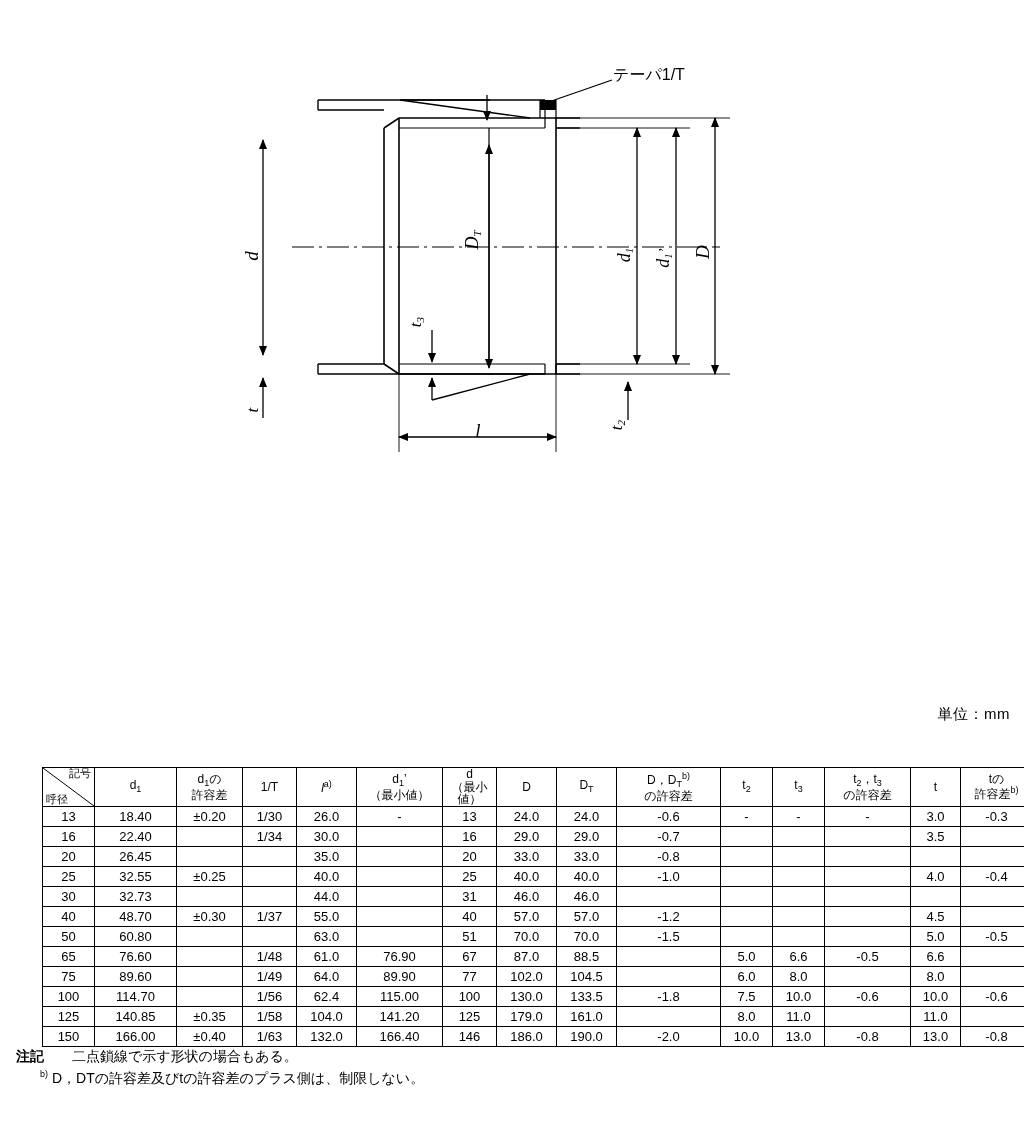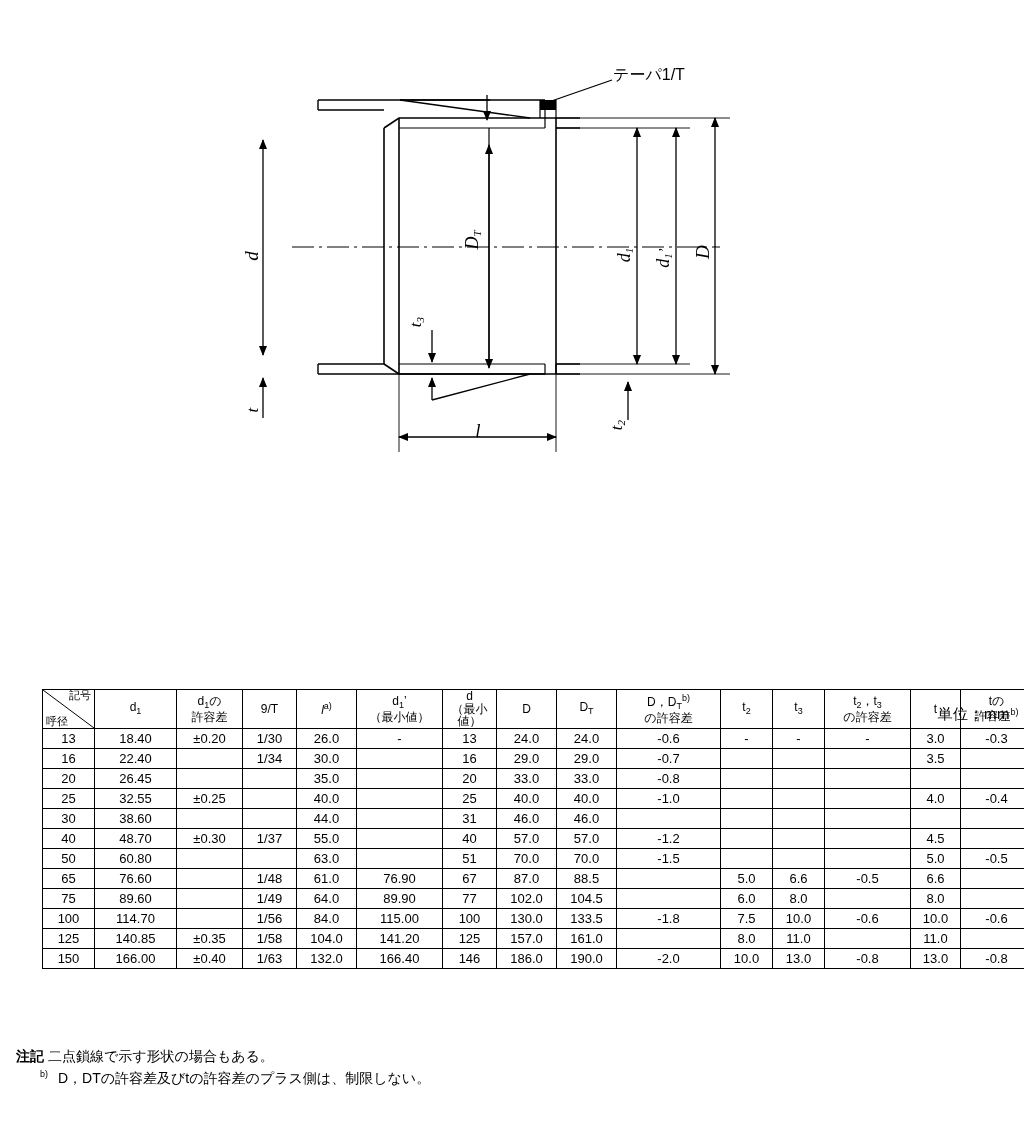"記号" #table-wrap { top: 689px -> 767px }
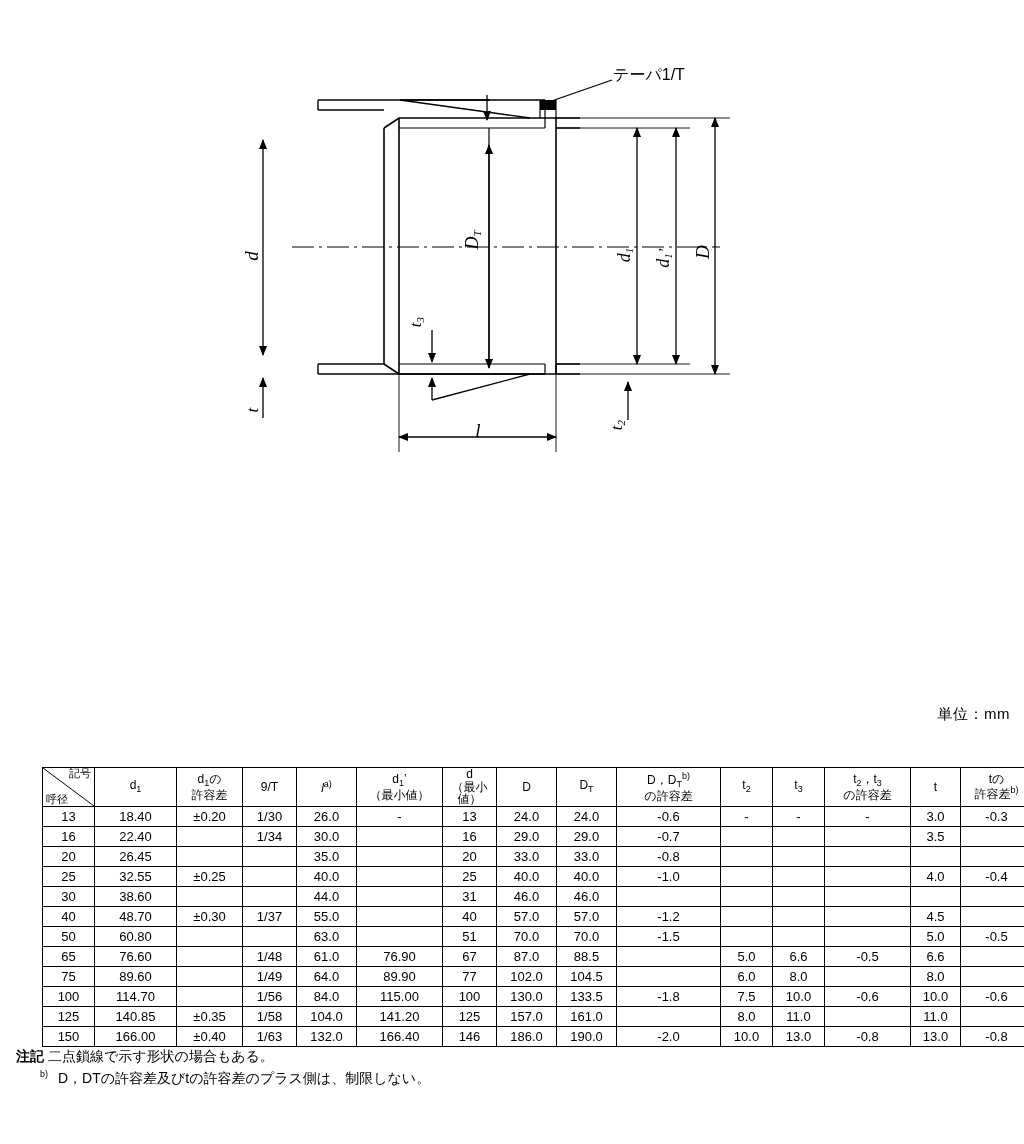"9/T" td { text: 9/T -> 1/T }
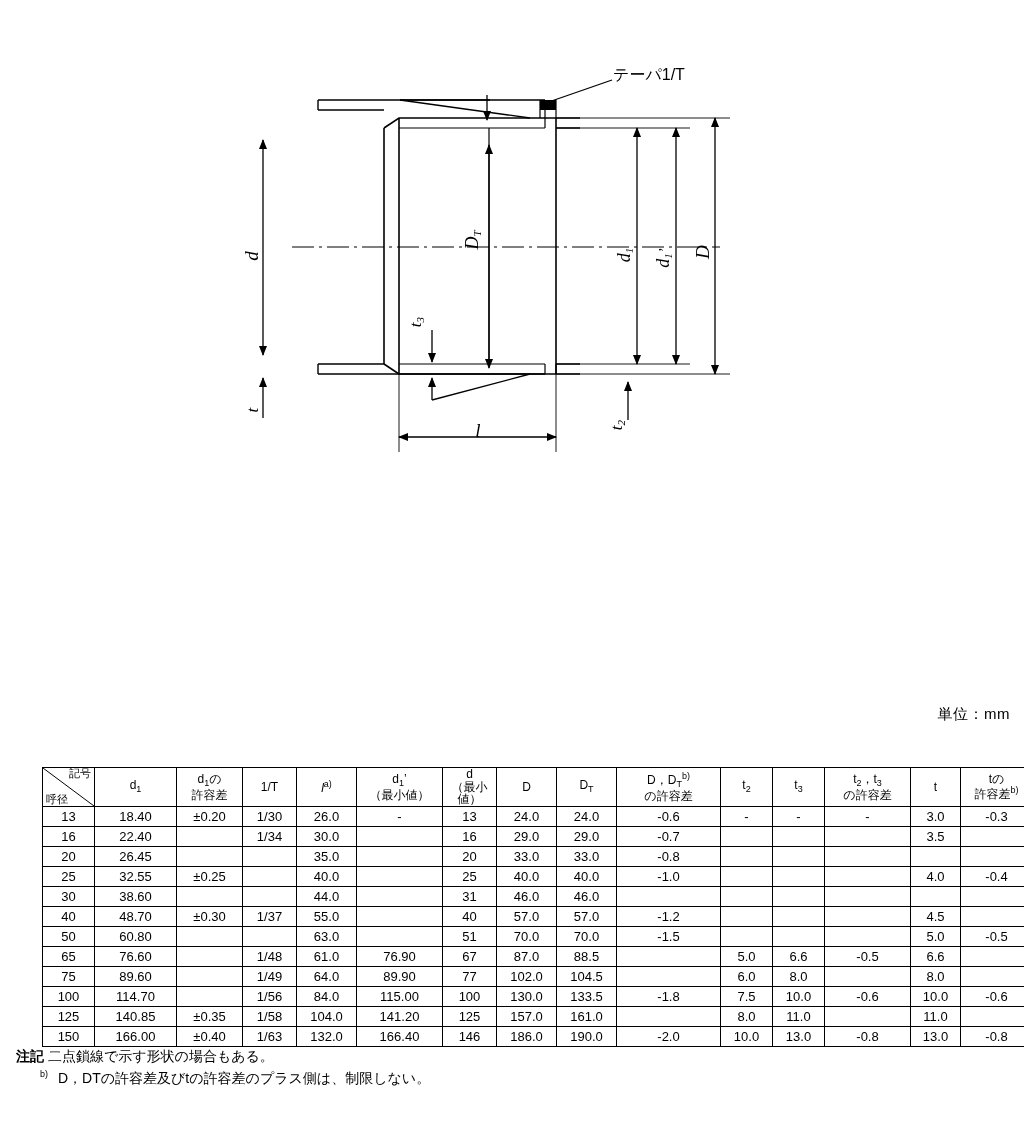"38.60" td.num { text: 38.60 -> 32.73 }
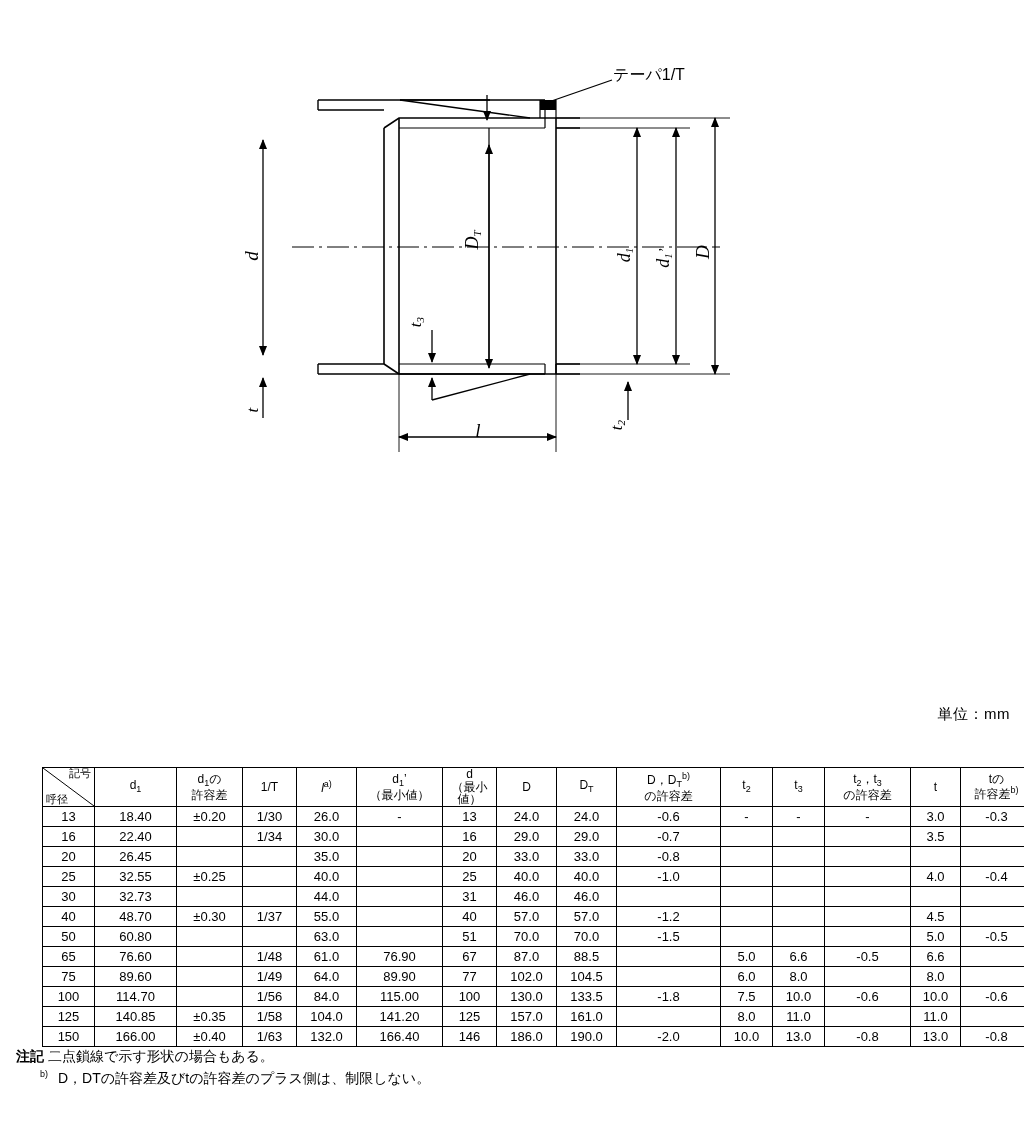"84.0" td.num { text: 84.0 -> 62.4 }
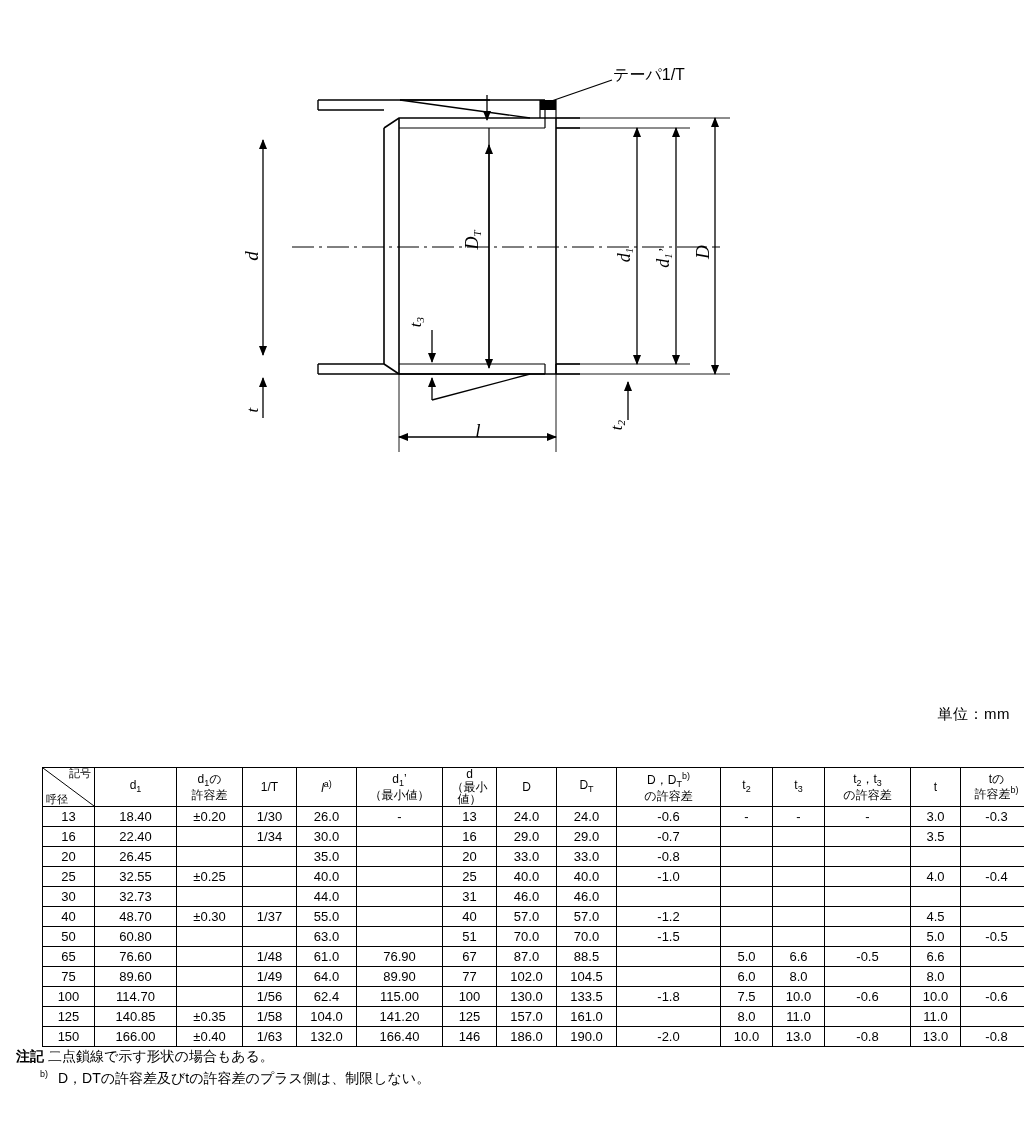"157.0" td.num { text: 157.0 -> 179.0 }
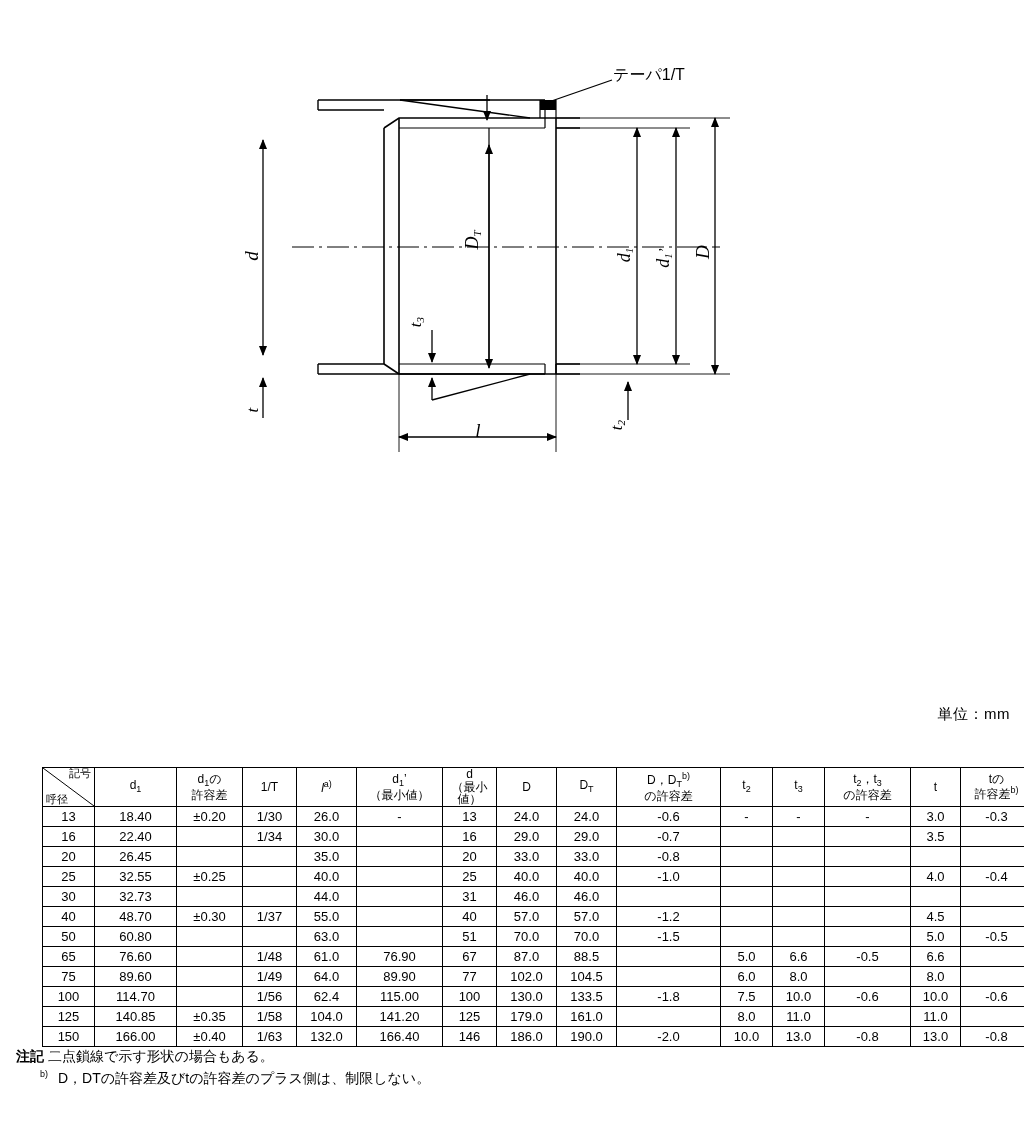"二点鎖線で示す形状の場合もある。" .nindent2 { margin-left: none -> 24px }
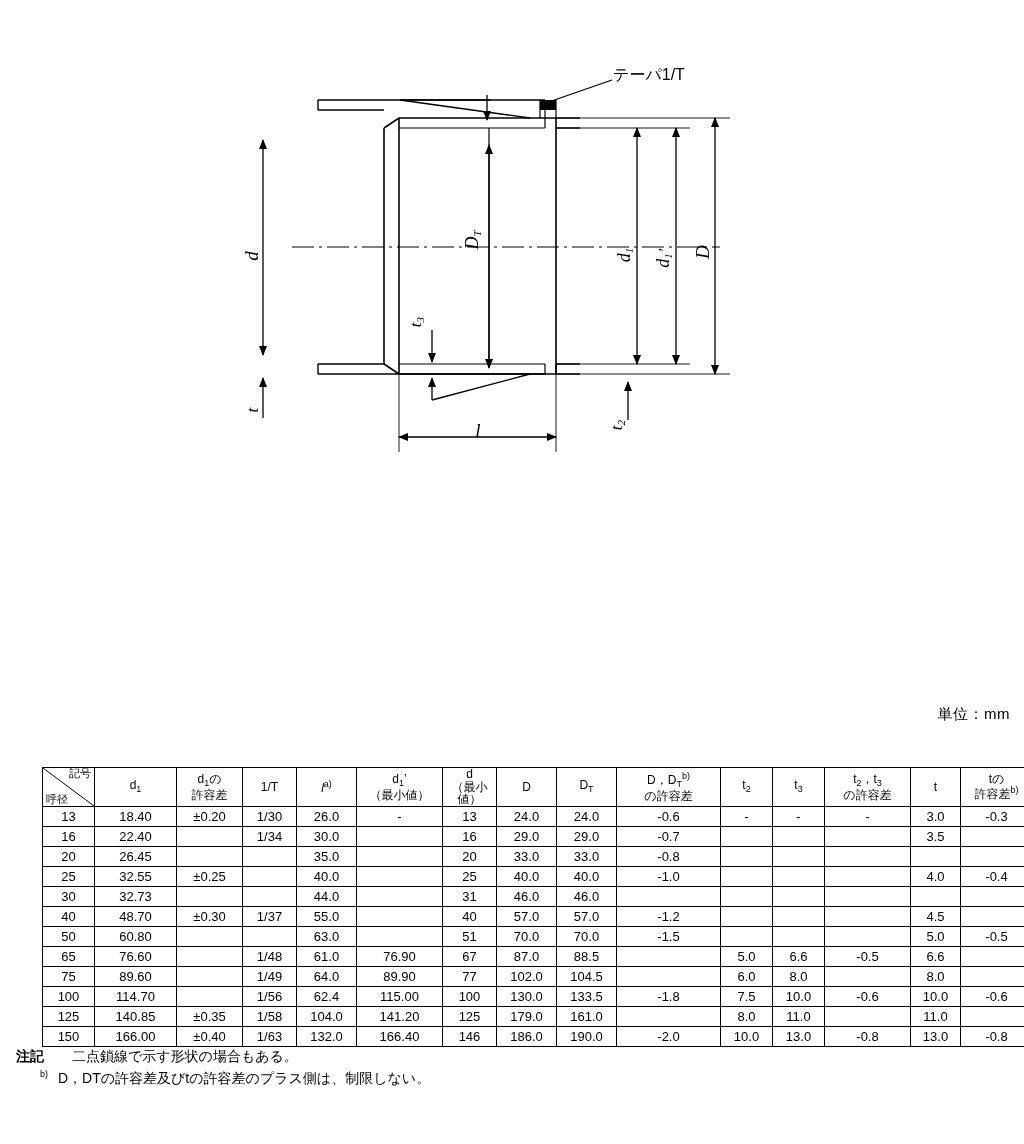"D，DTの許容差及びtの許容差のプラス側は、制限しない。" .nindent1 { margin-left: 6px -> none }
